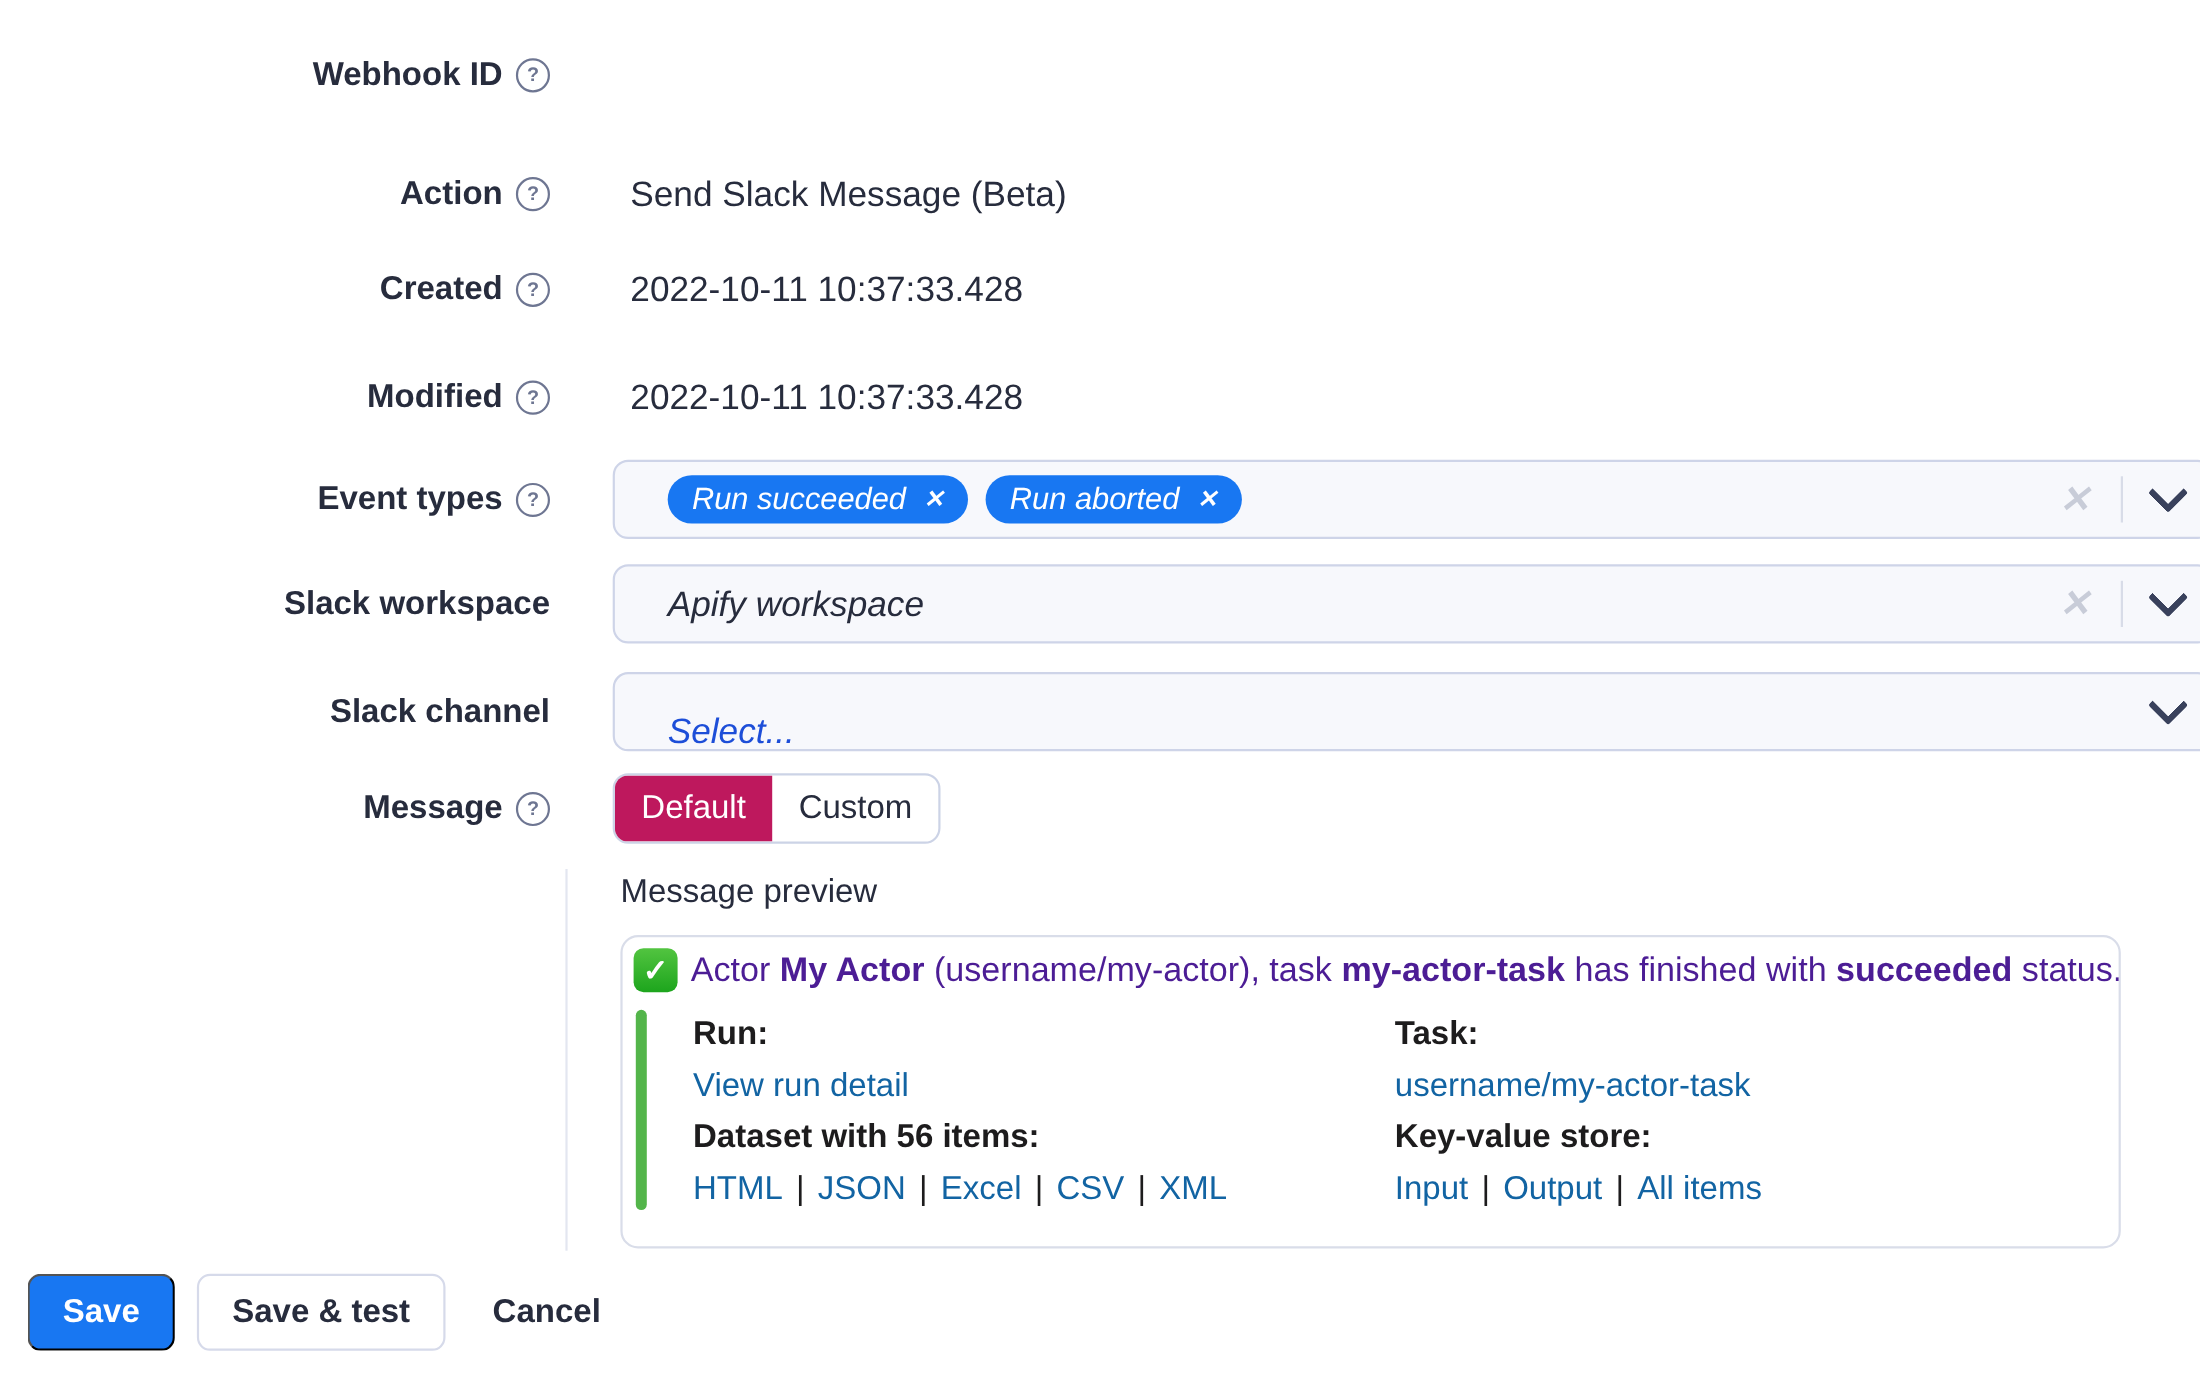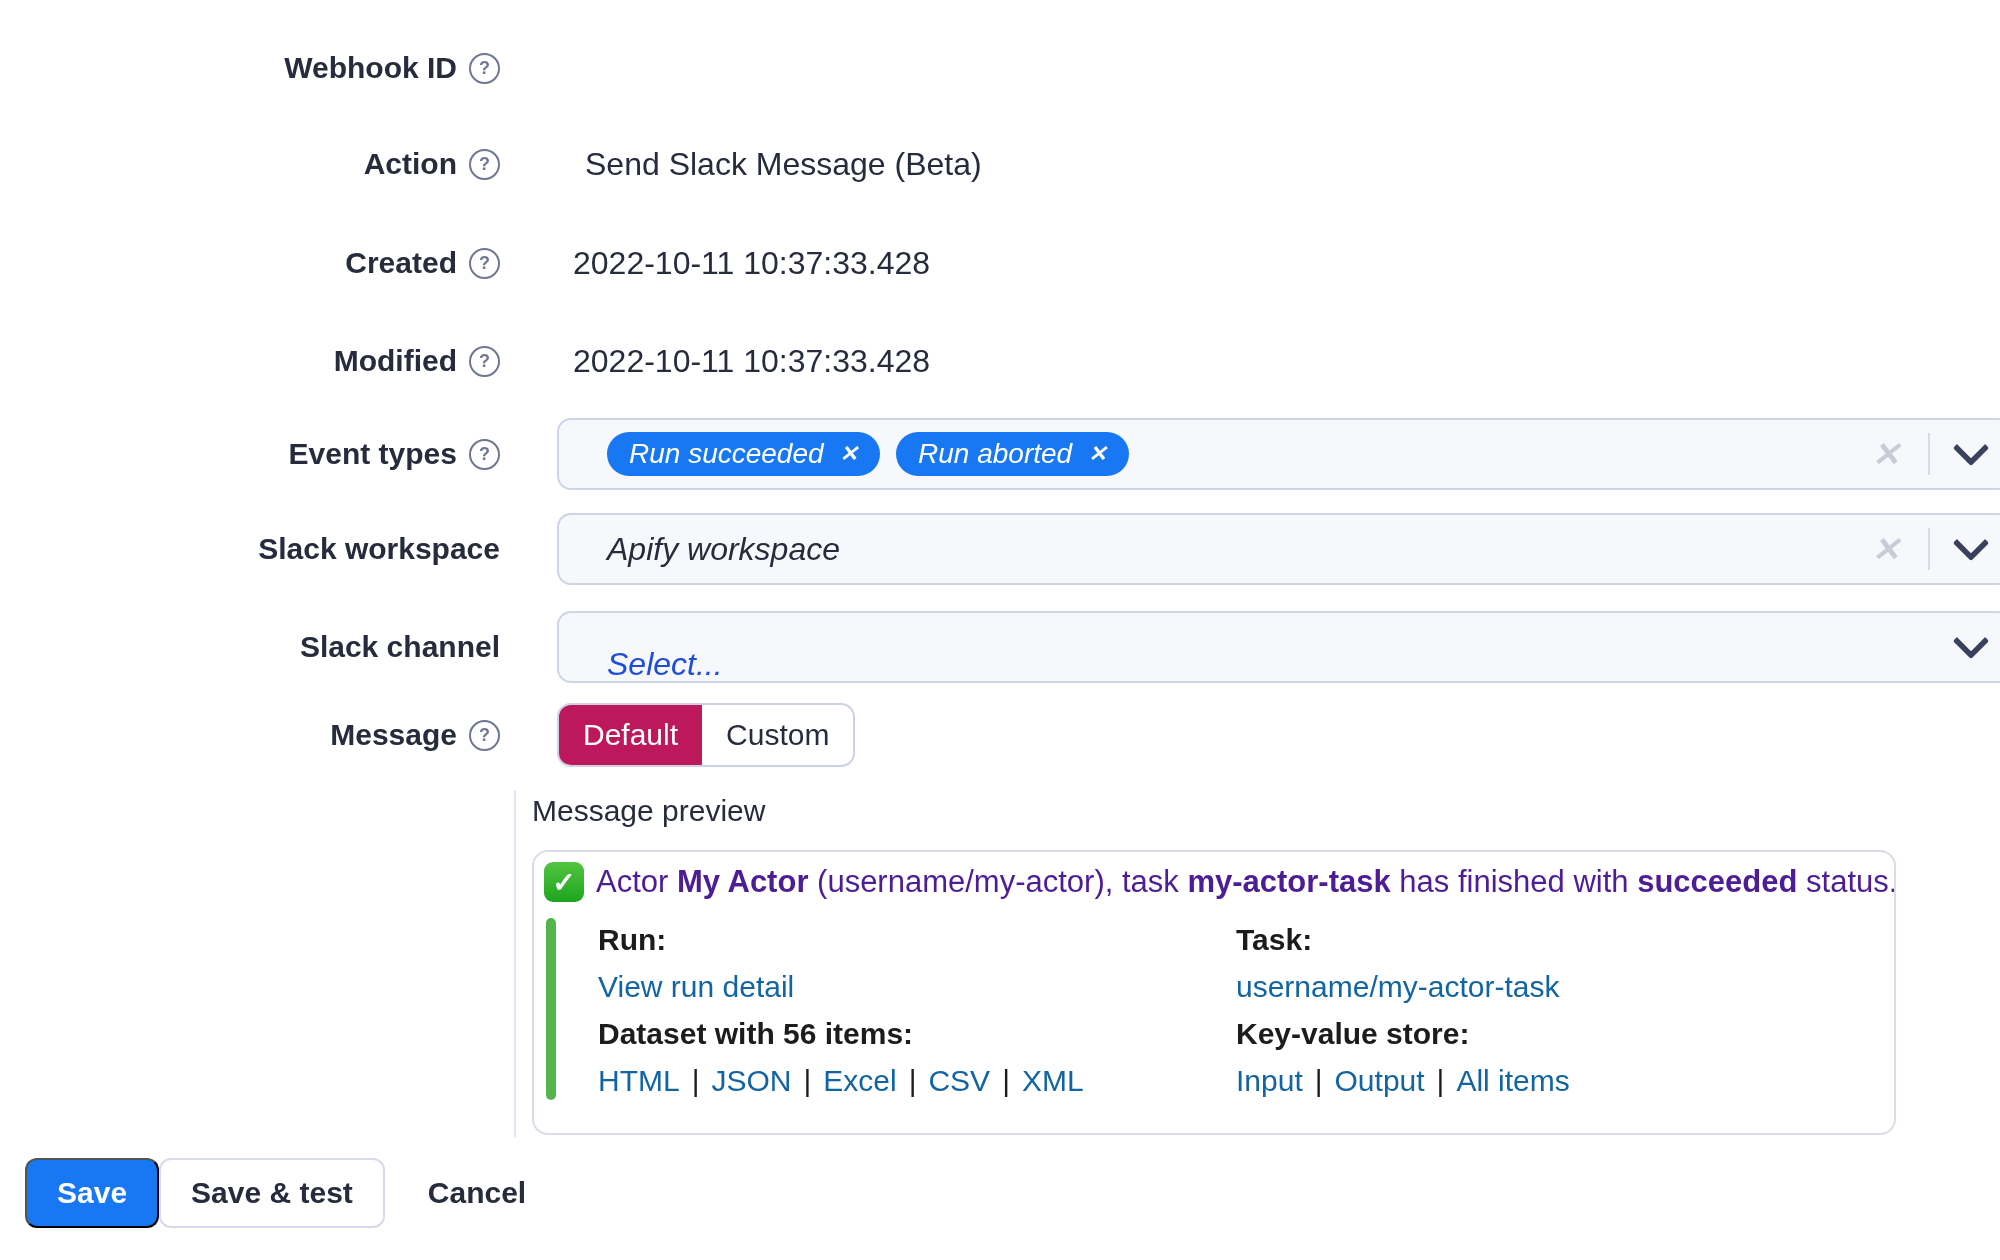"Action" div.row { gap: 12px -> none; top: 140px -> 152px }
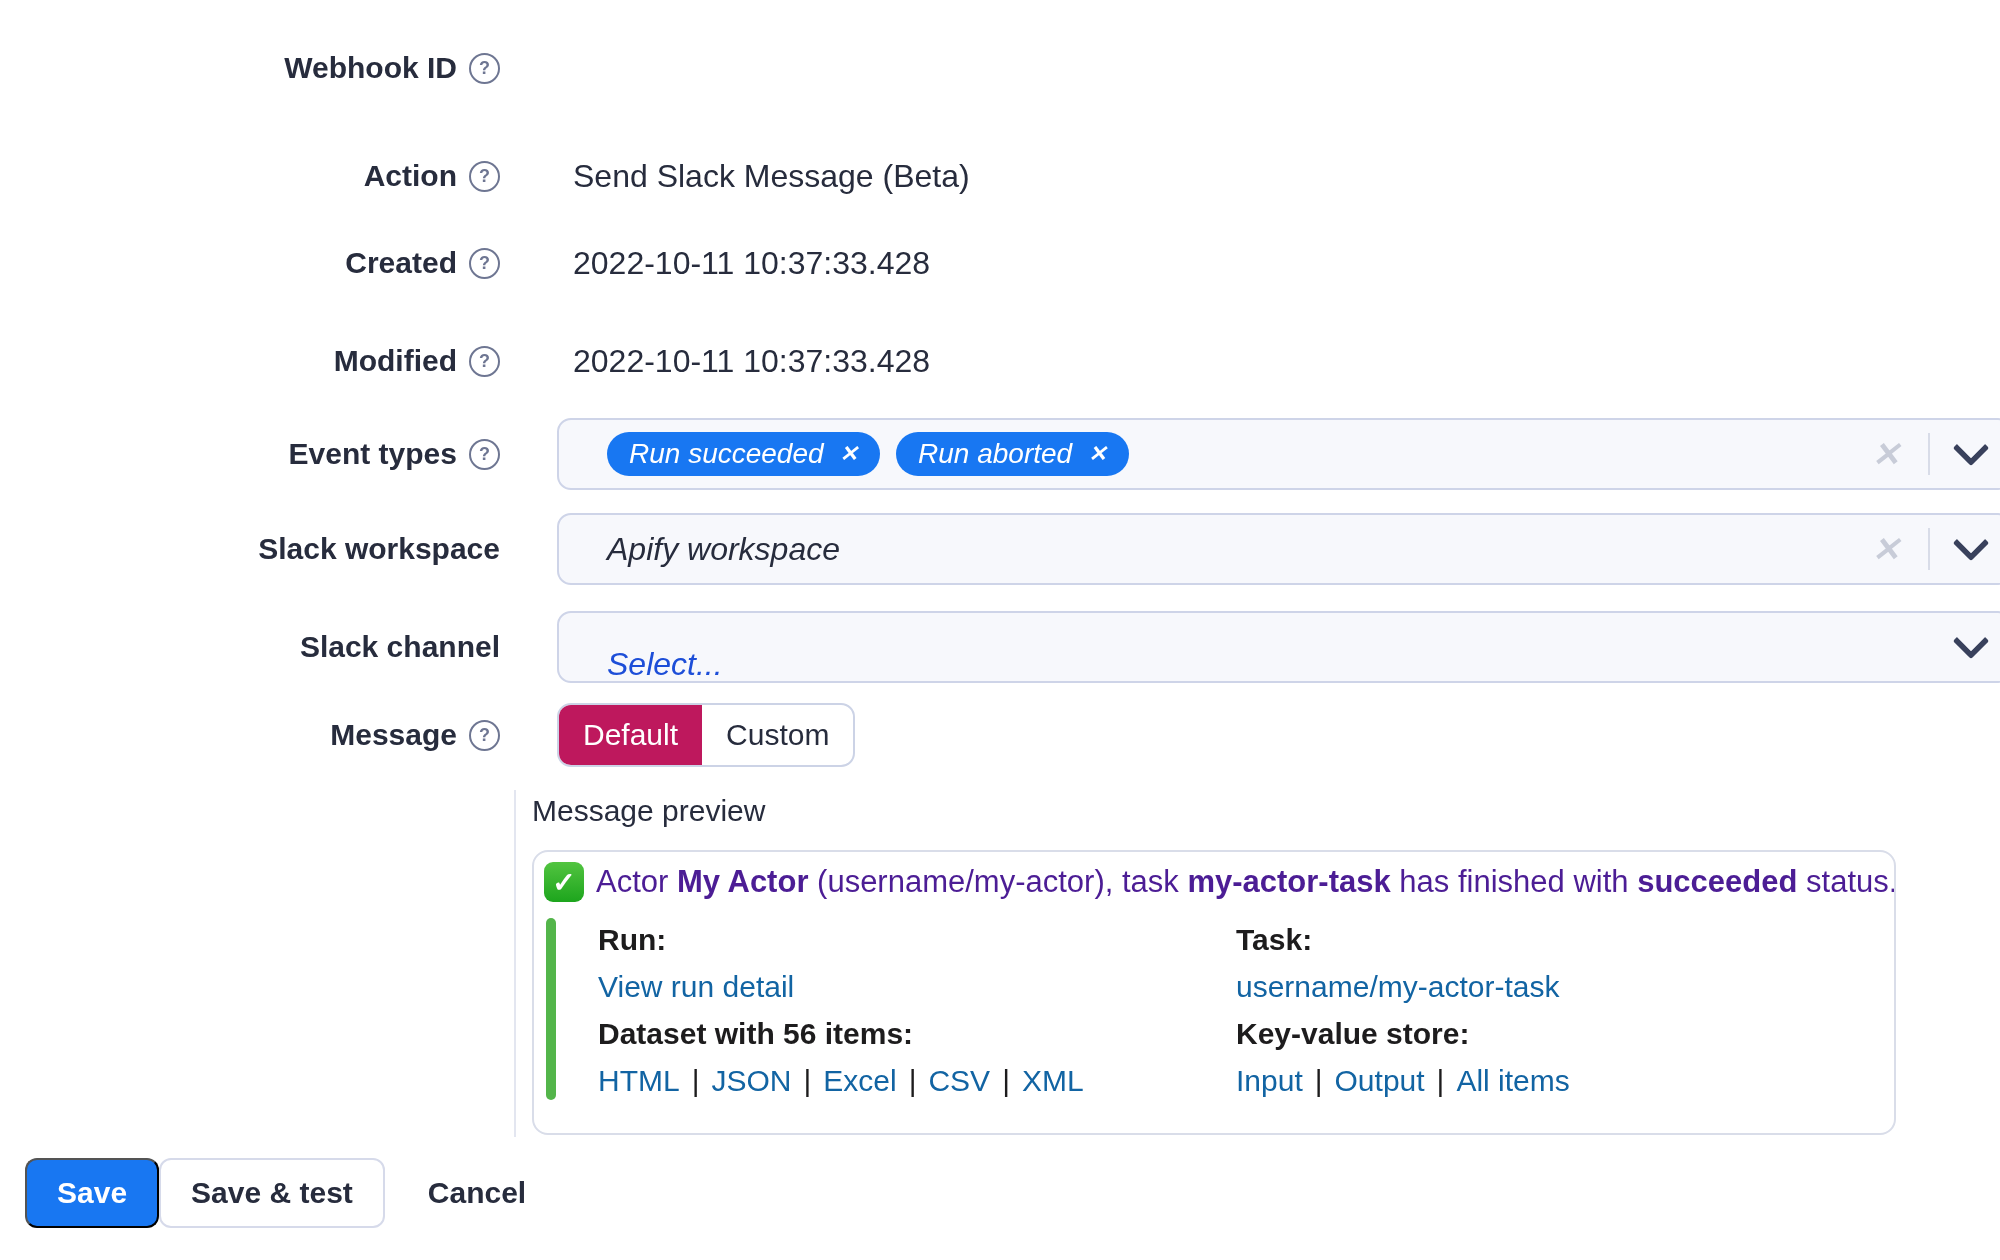"Message preview" .preview { padding-left: 16px -> 48px }
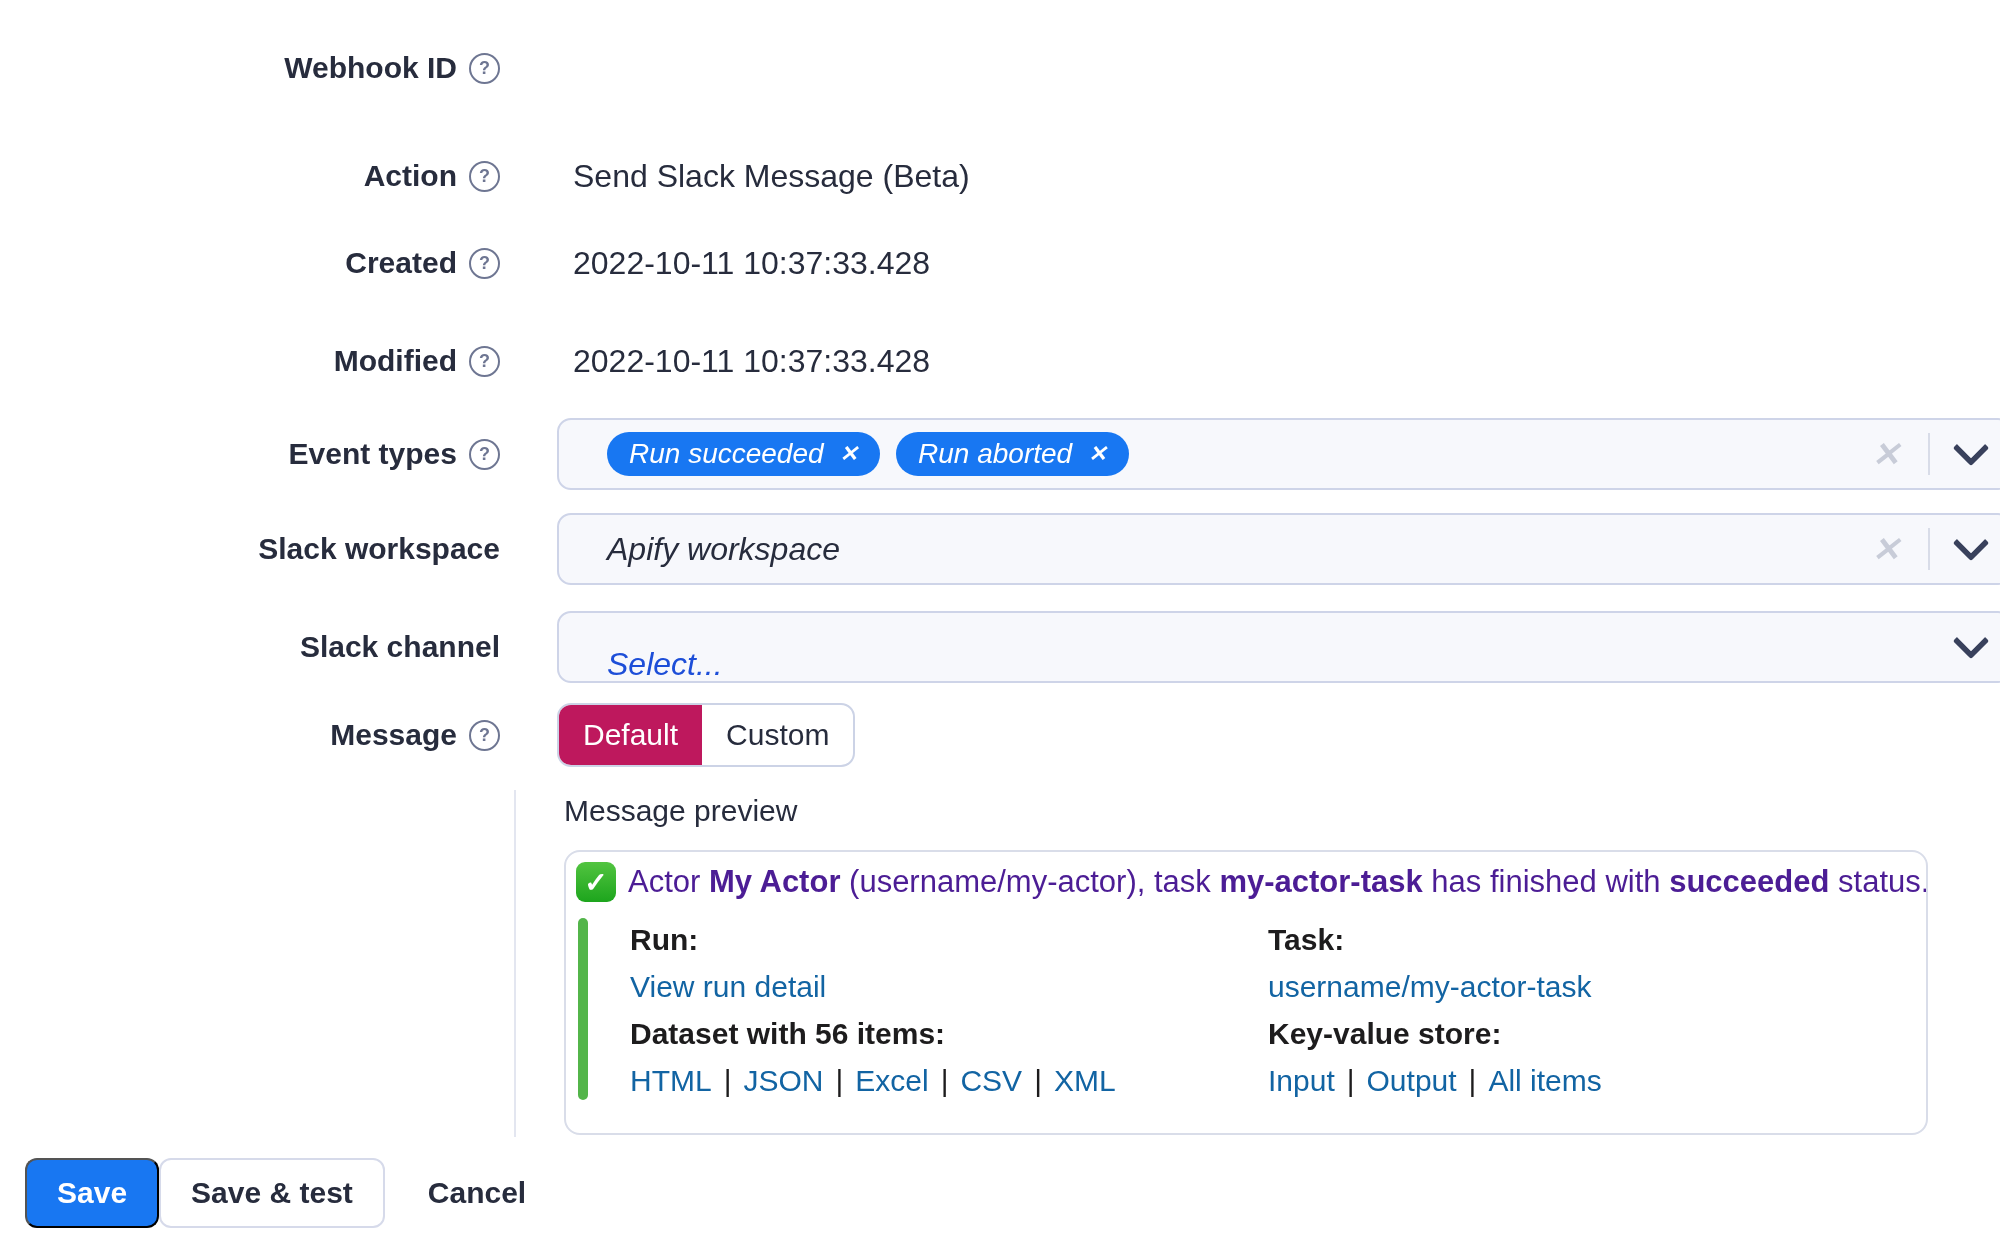"Save & test" .btn-secondary { margin-left: none -> 20px }
